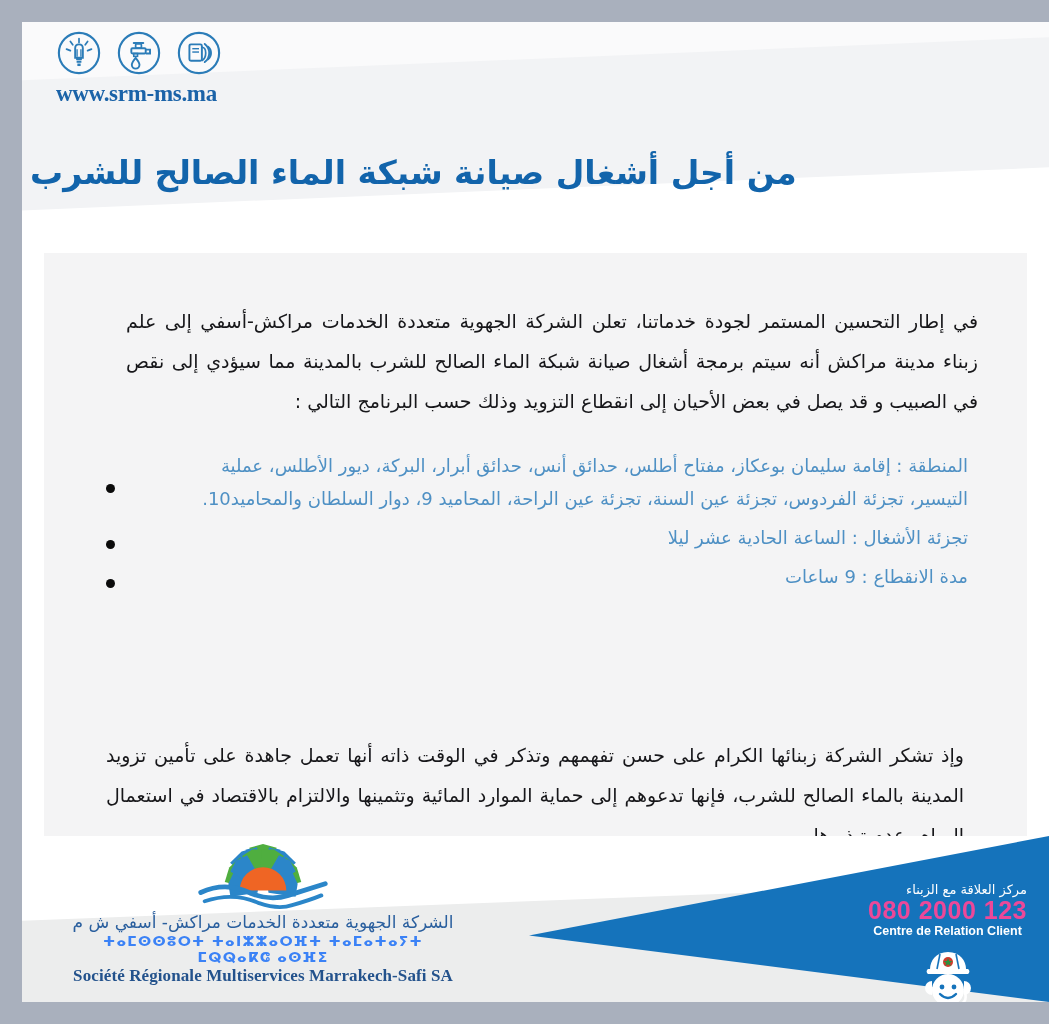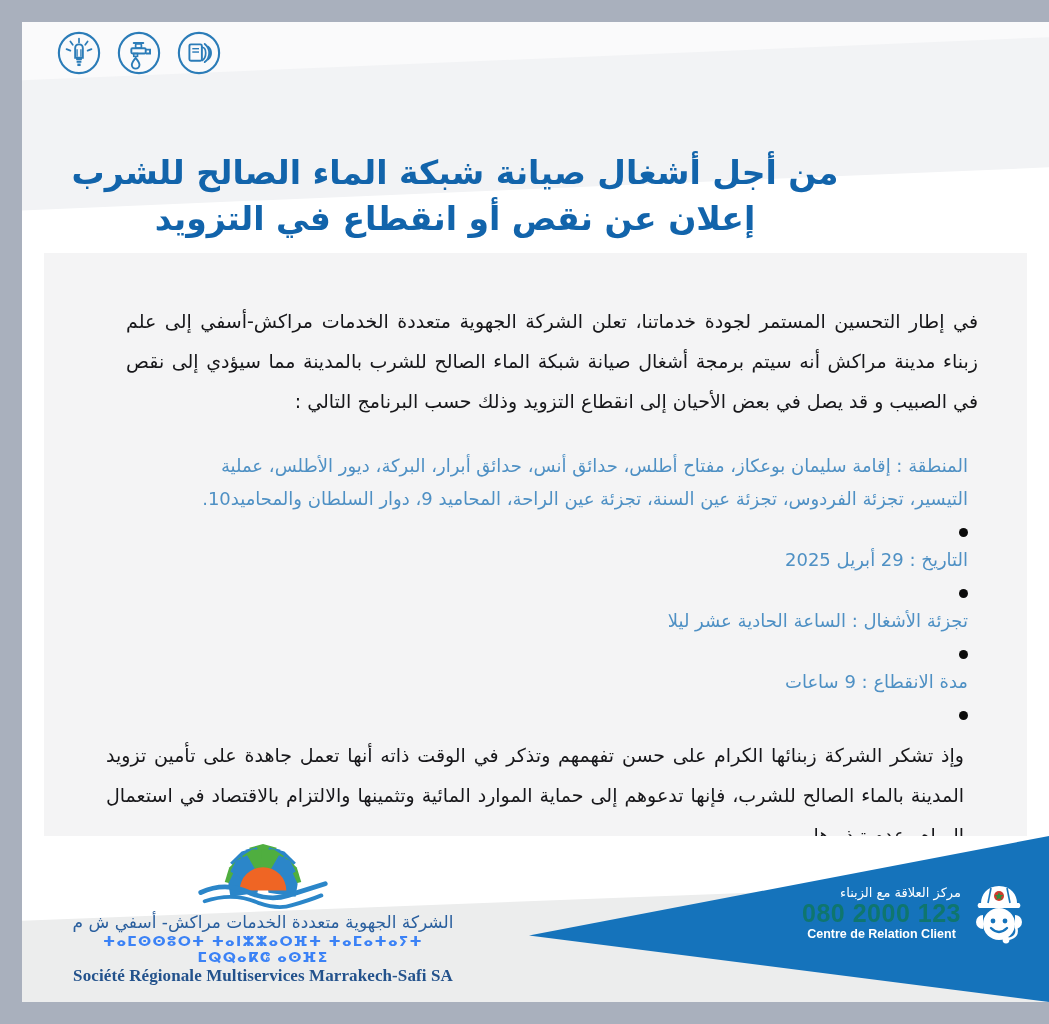"www.srm-ms.ma" div.brand-url { html: none -> <div>www.srm-ms.ma</div> }
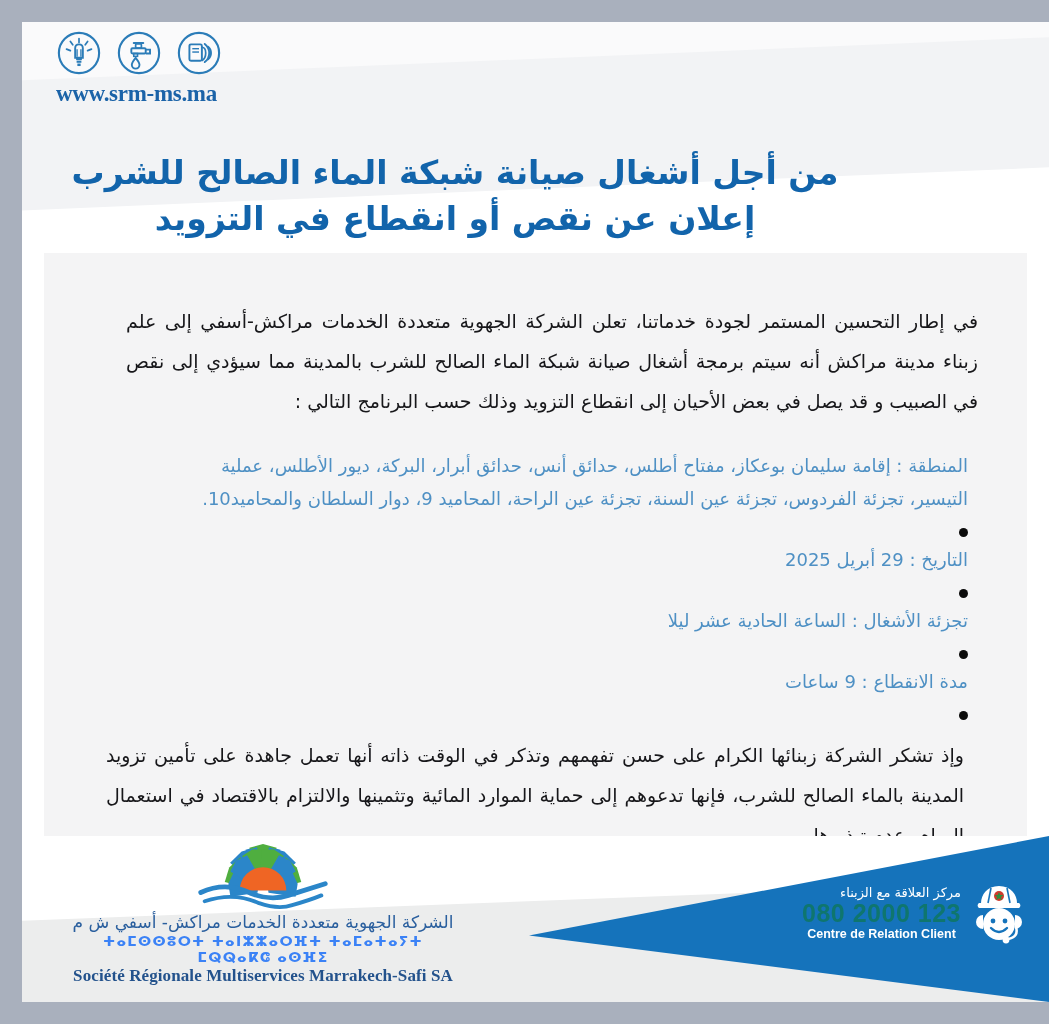"من أجل أشغال صيانة شبكة" .title-block { left: 0 -> 8px; text-align: center -> left }
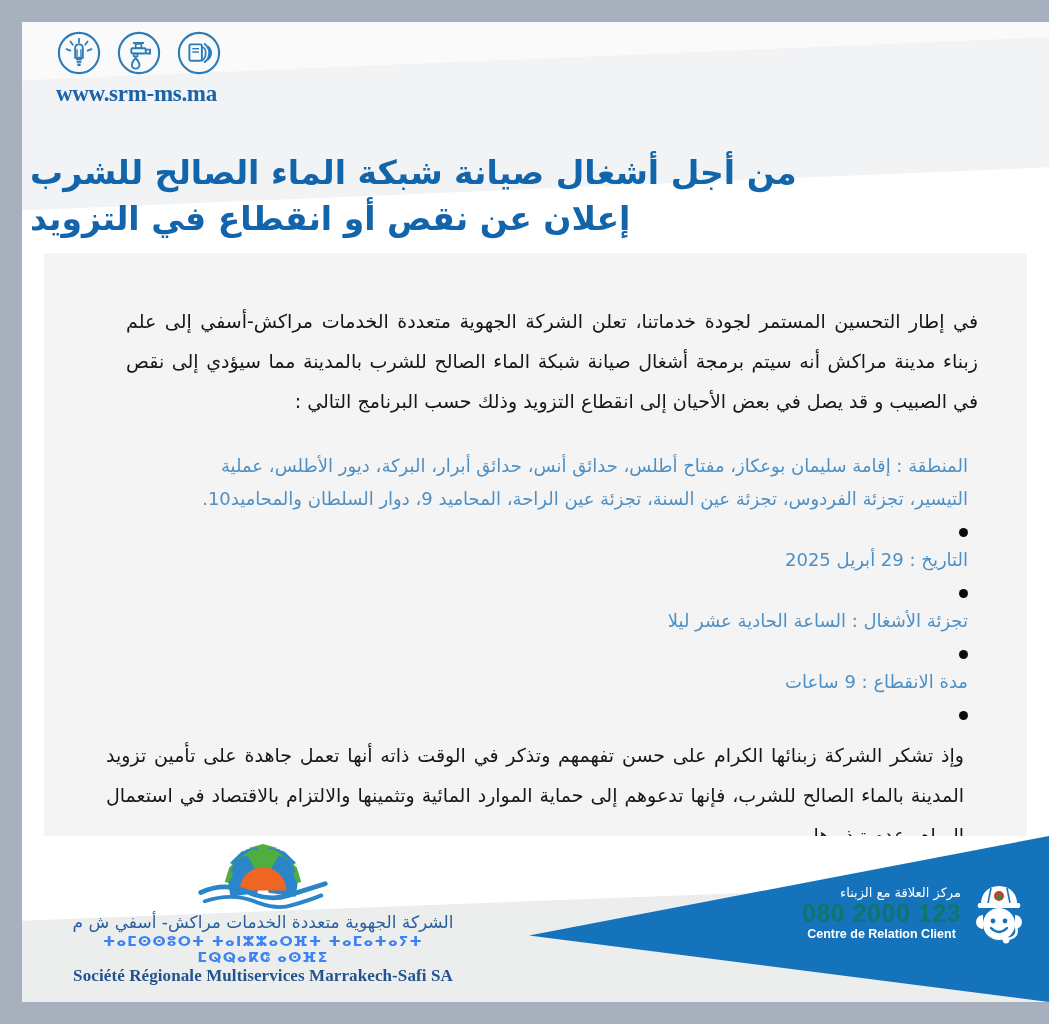"إعلان عن نقص أو انقطاع" div.title-line { html: <div>إعلان عن نقص أو انقطاع في التزويد</div> -> none }
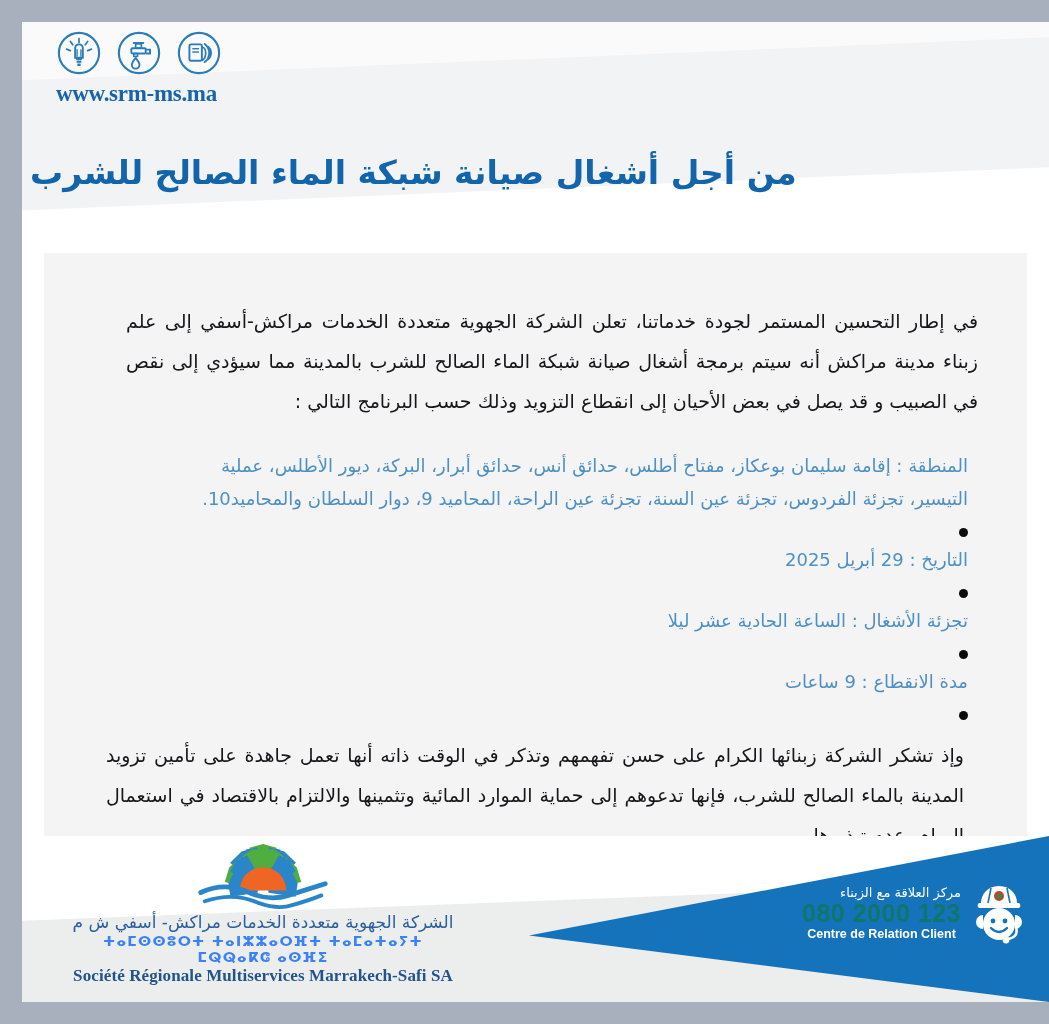"المنطقة : إقامة سليمان بوعكاز،" .bullet-item { align-items: flex-start -> center; flex-direction: column -> row }
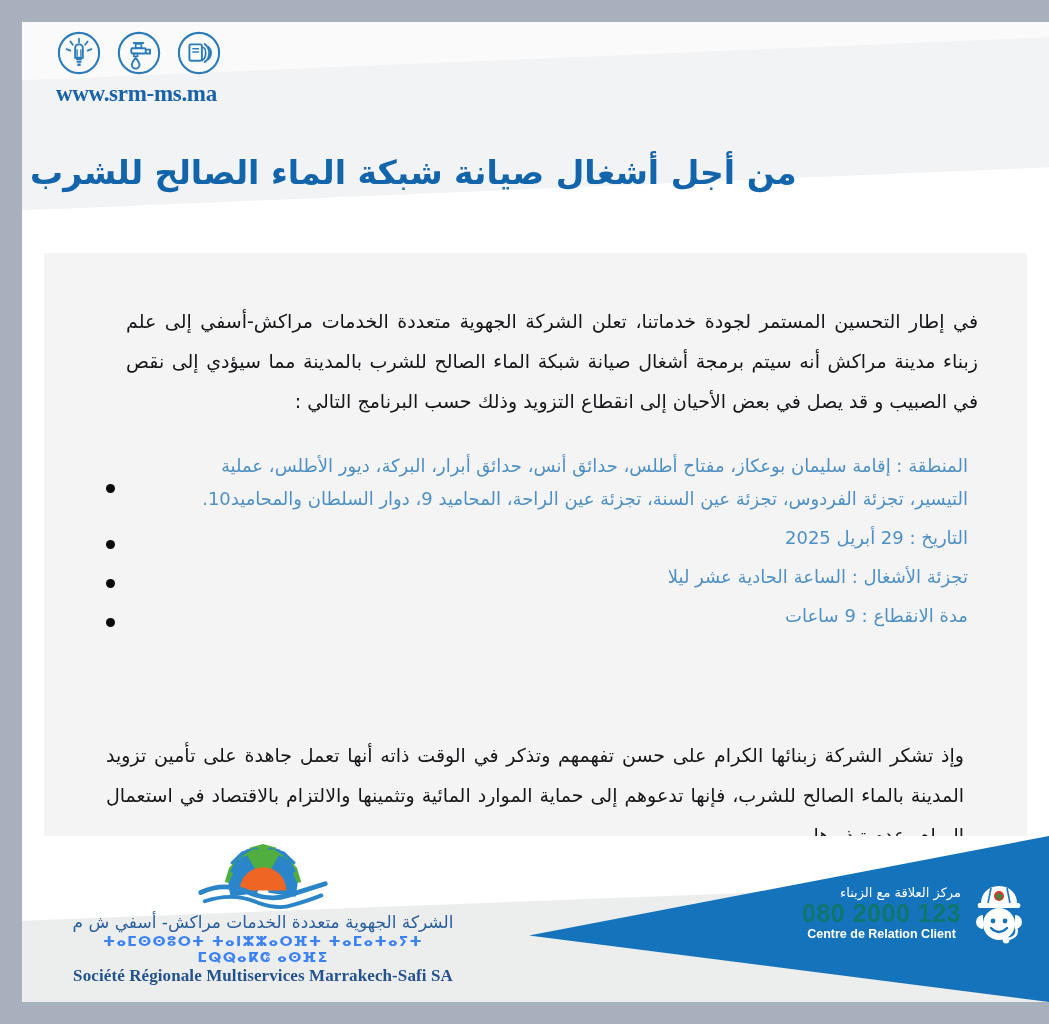"التاريخ : 29 أبريل 2025" div.bullet-item { html: <div> <div>التاريخ : 29 أبريل 2025</div> <div></div> </div> -> none }
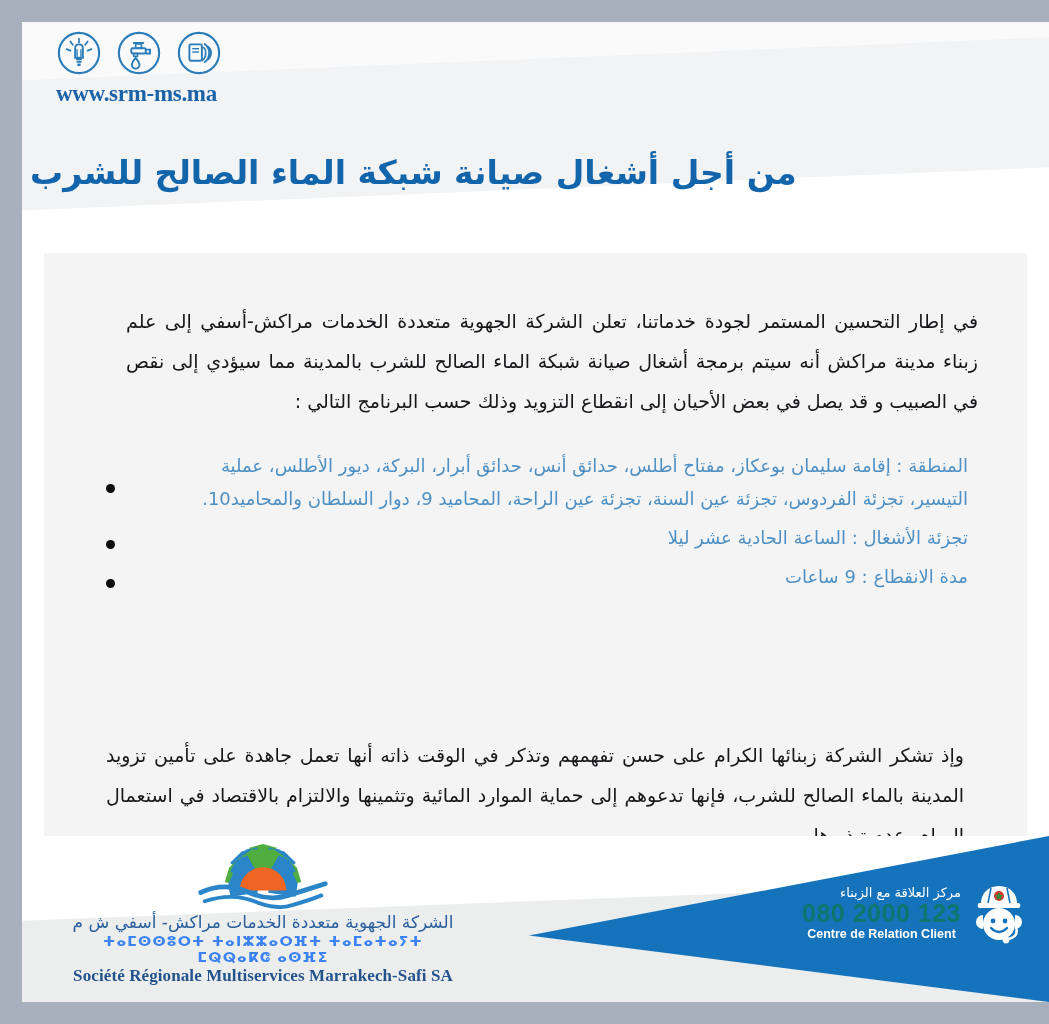"مركز العلاقة مع الزبناء" .crc { flex-direction: row -> column }
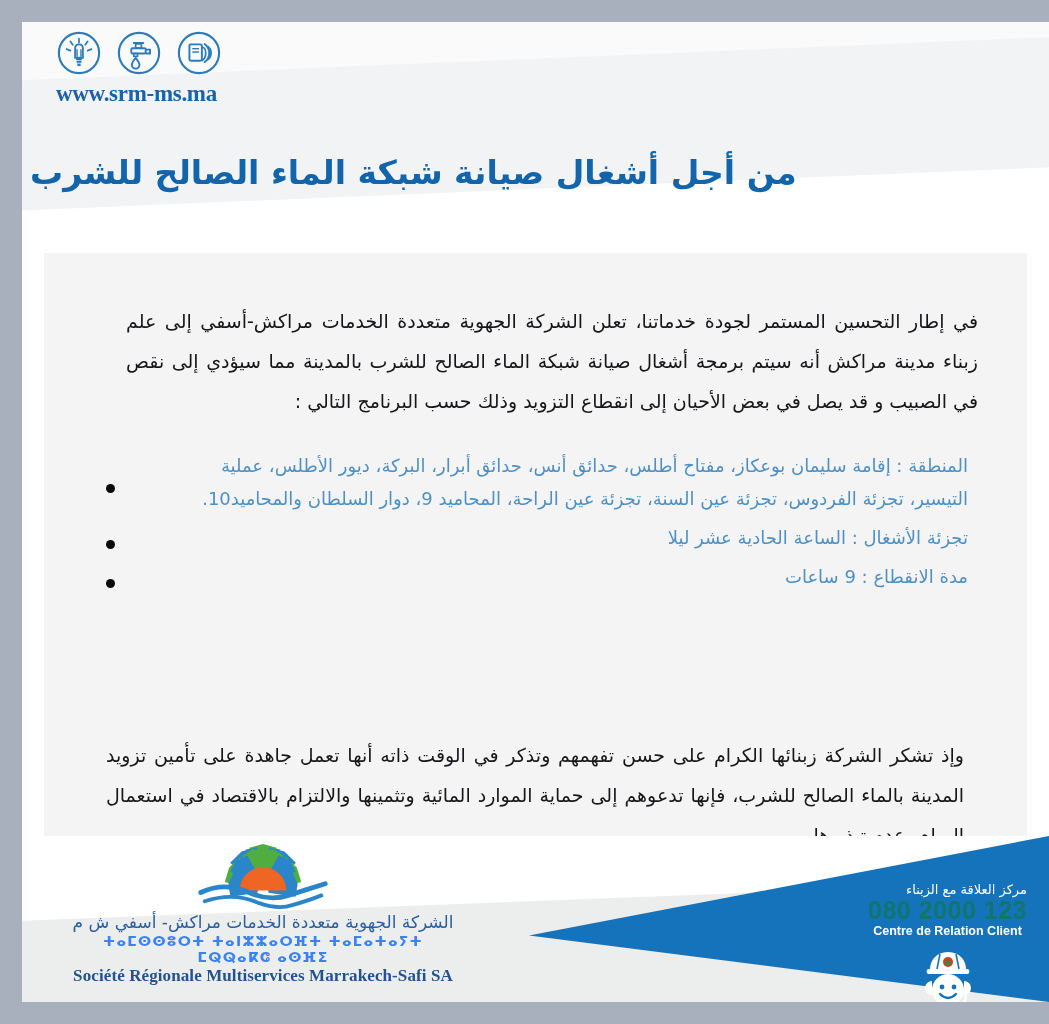"080 2000 123" .crc-num { color: #0f766e -> #ec4899 }
